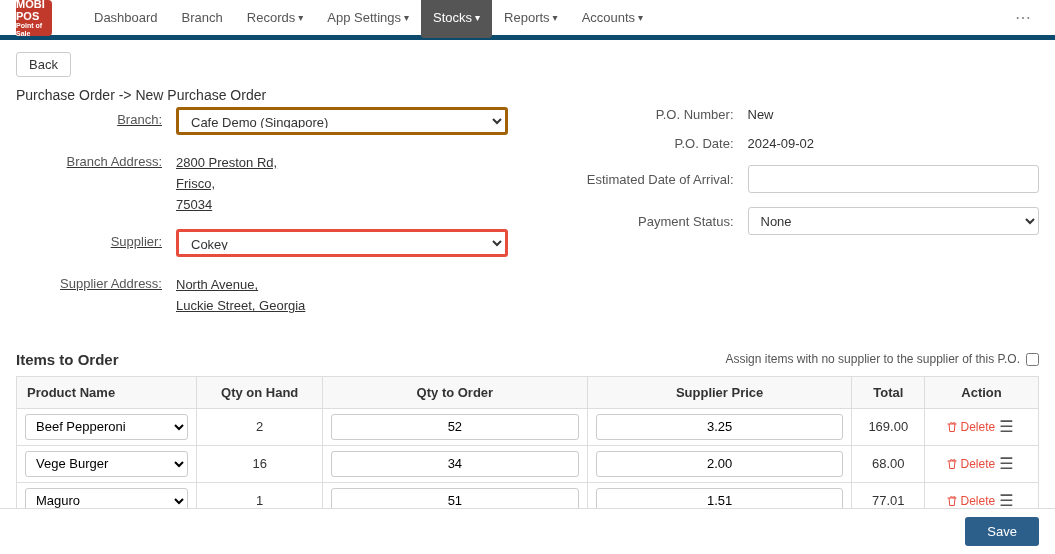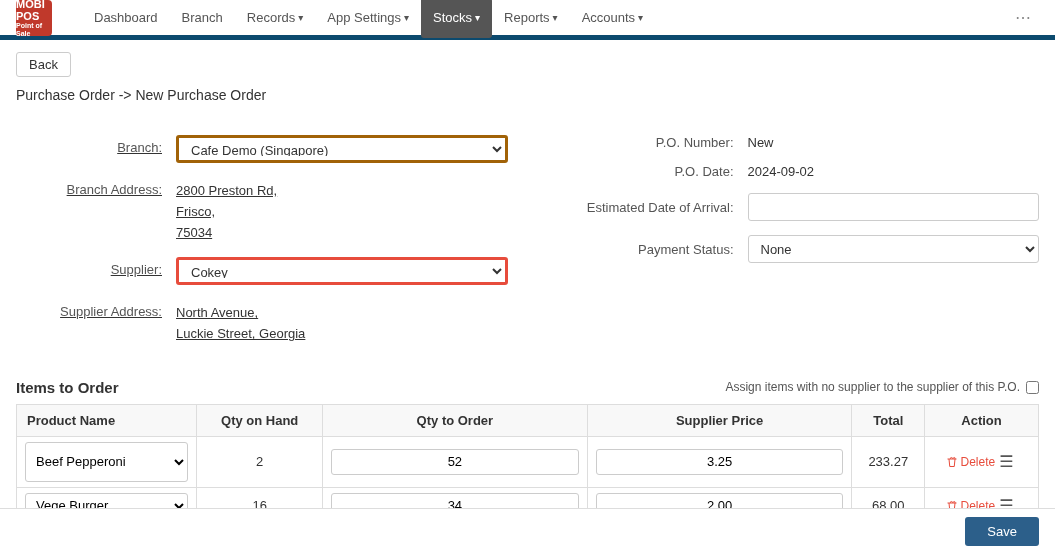"Purchase Order -> New Purchase" .breadcrumb { margin-bottom: 32px -> 4px }
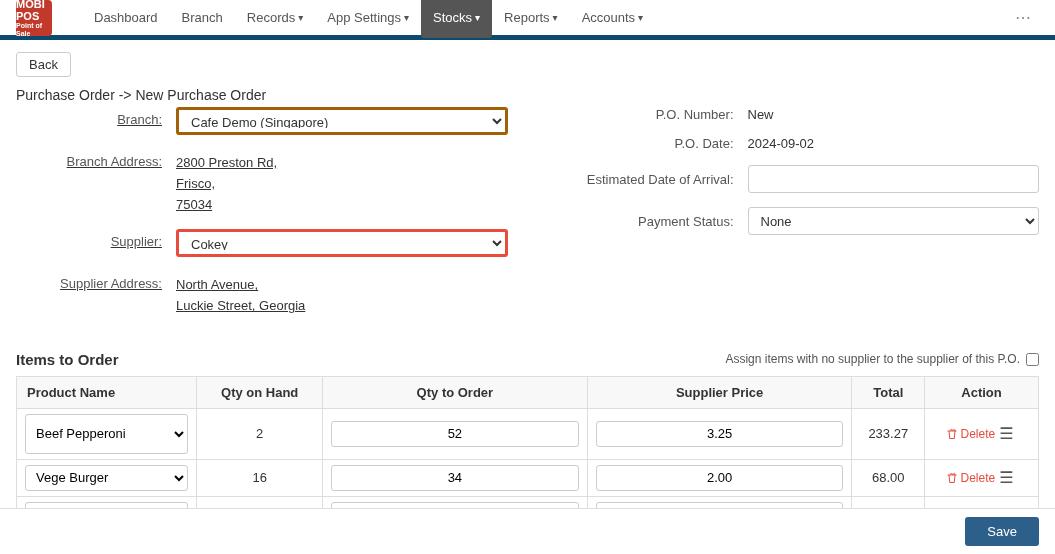"Beef Pepperoni" select { height: 40px -> 26px }
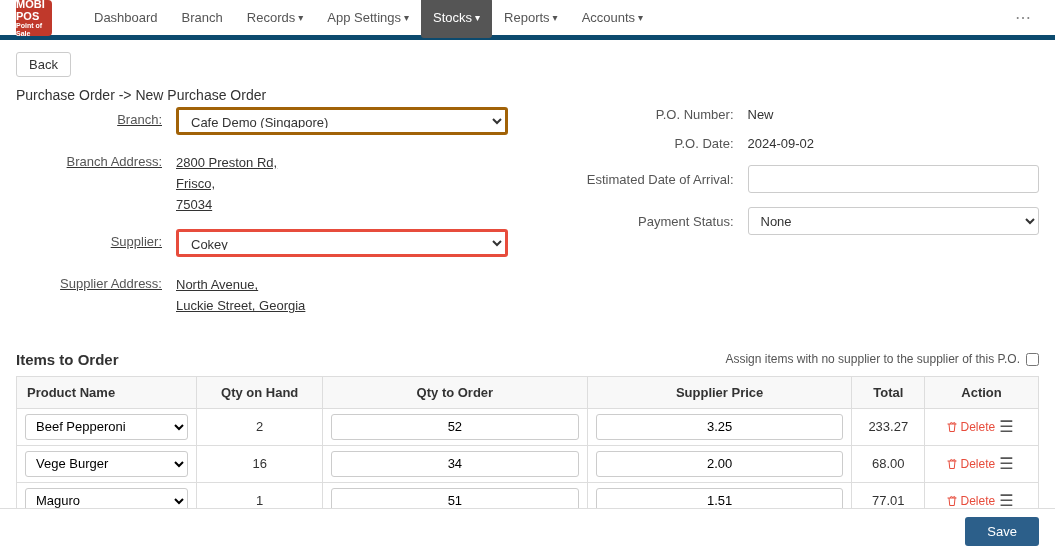"233.27" td.center { text: 233.27 -> 169.00 }
